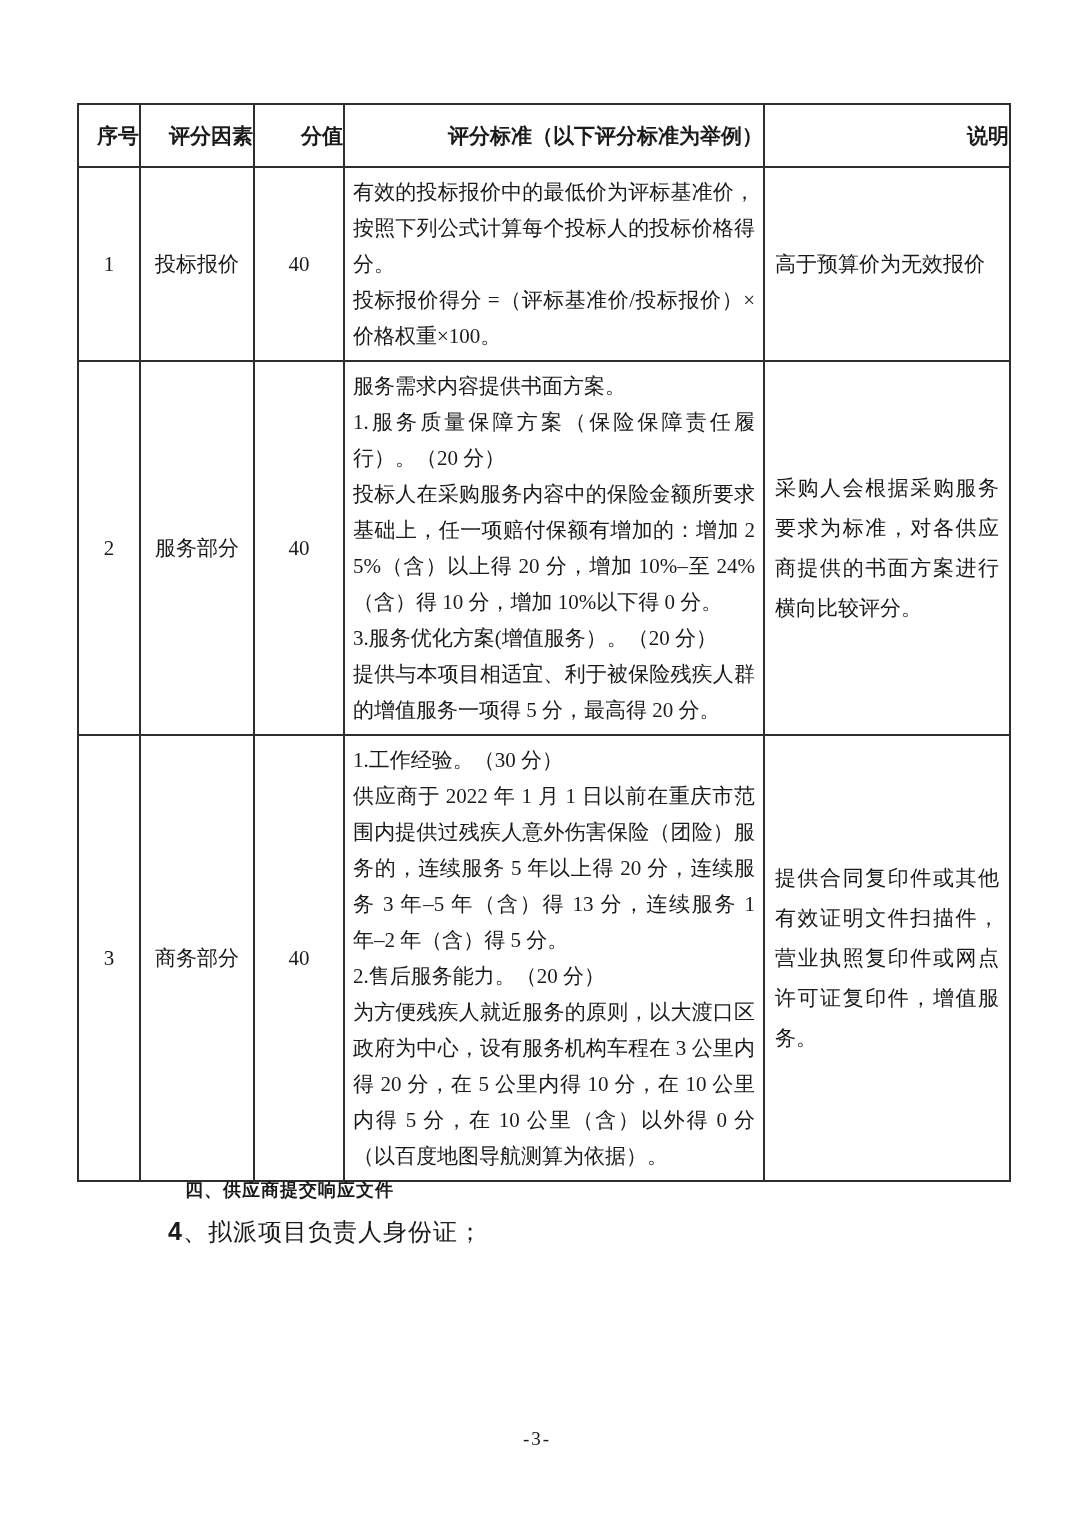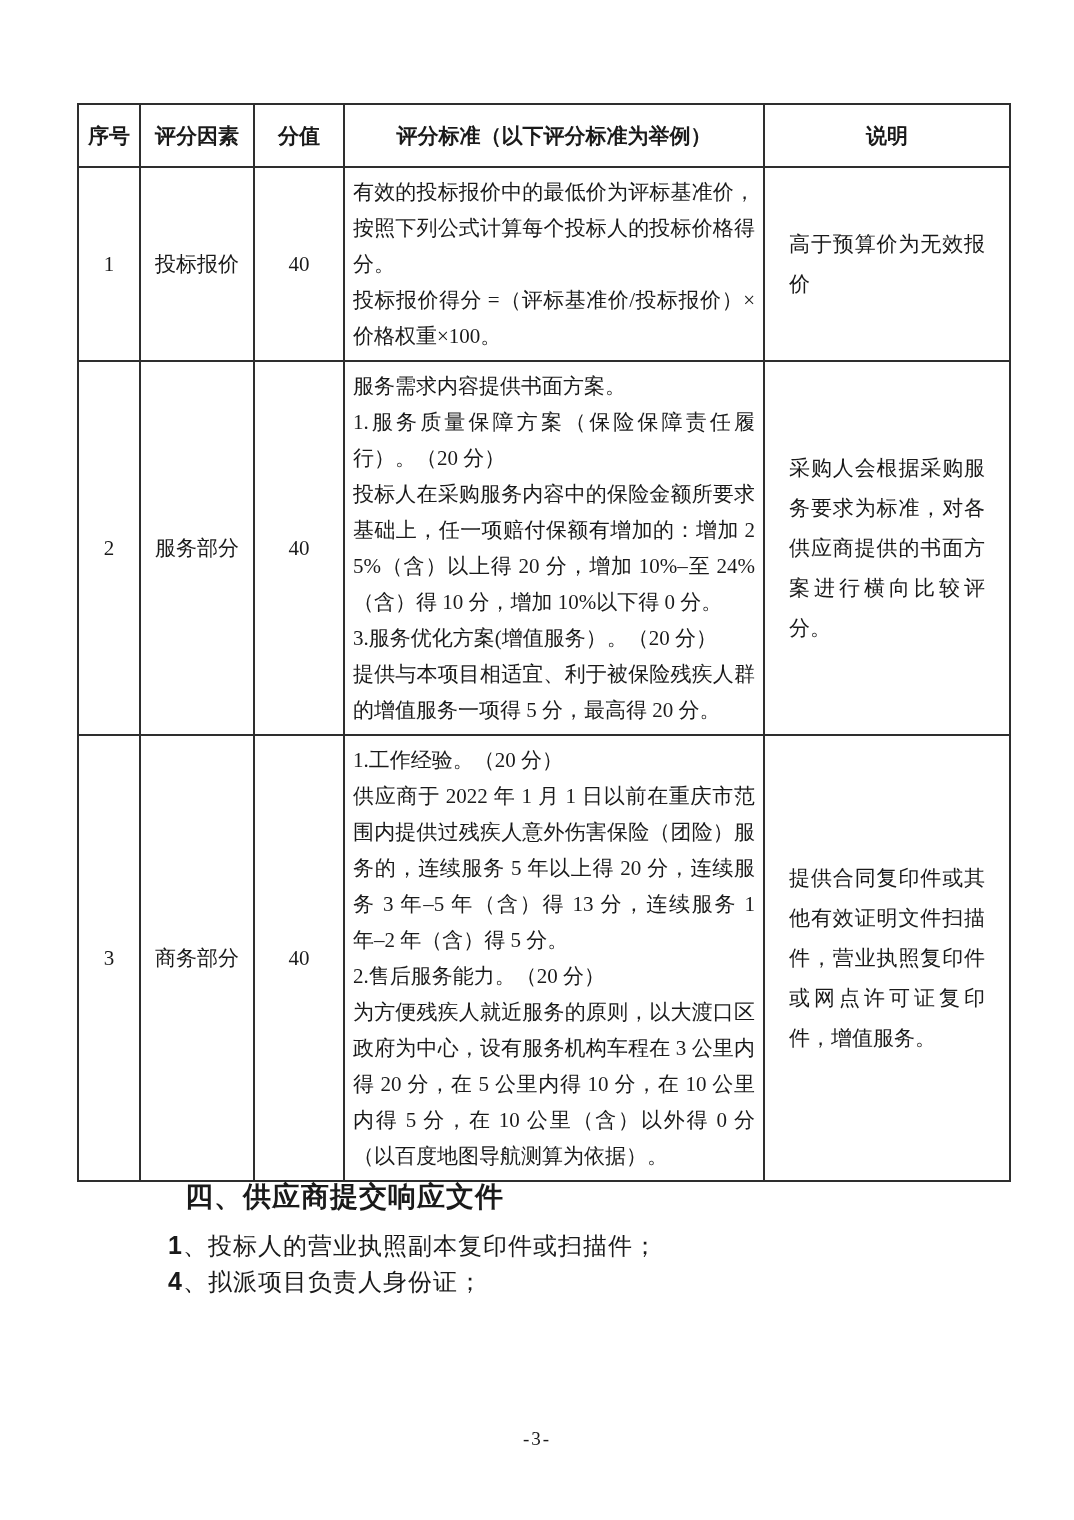"序号" th { text-align: center -> right }
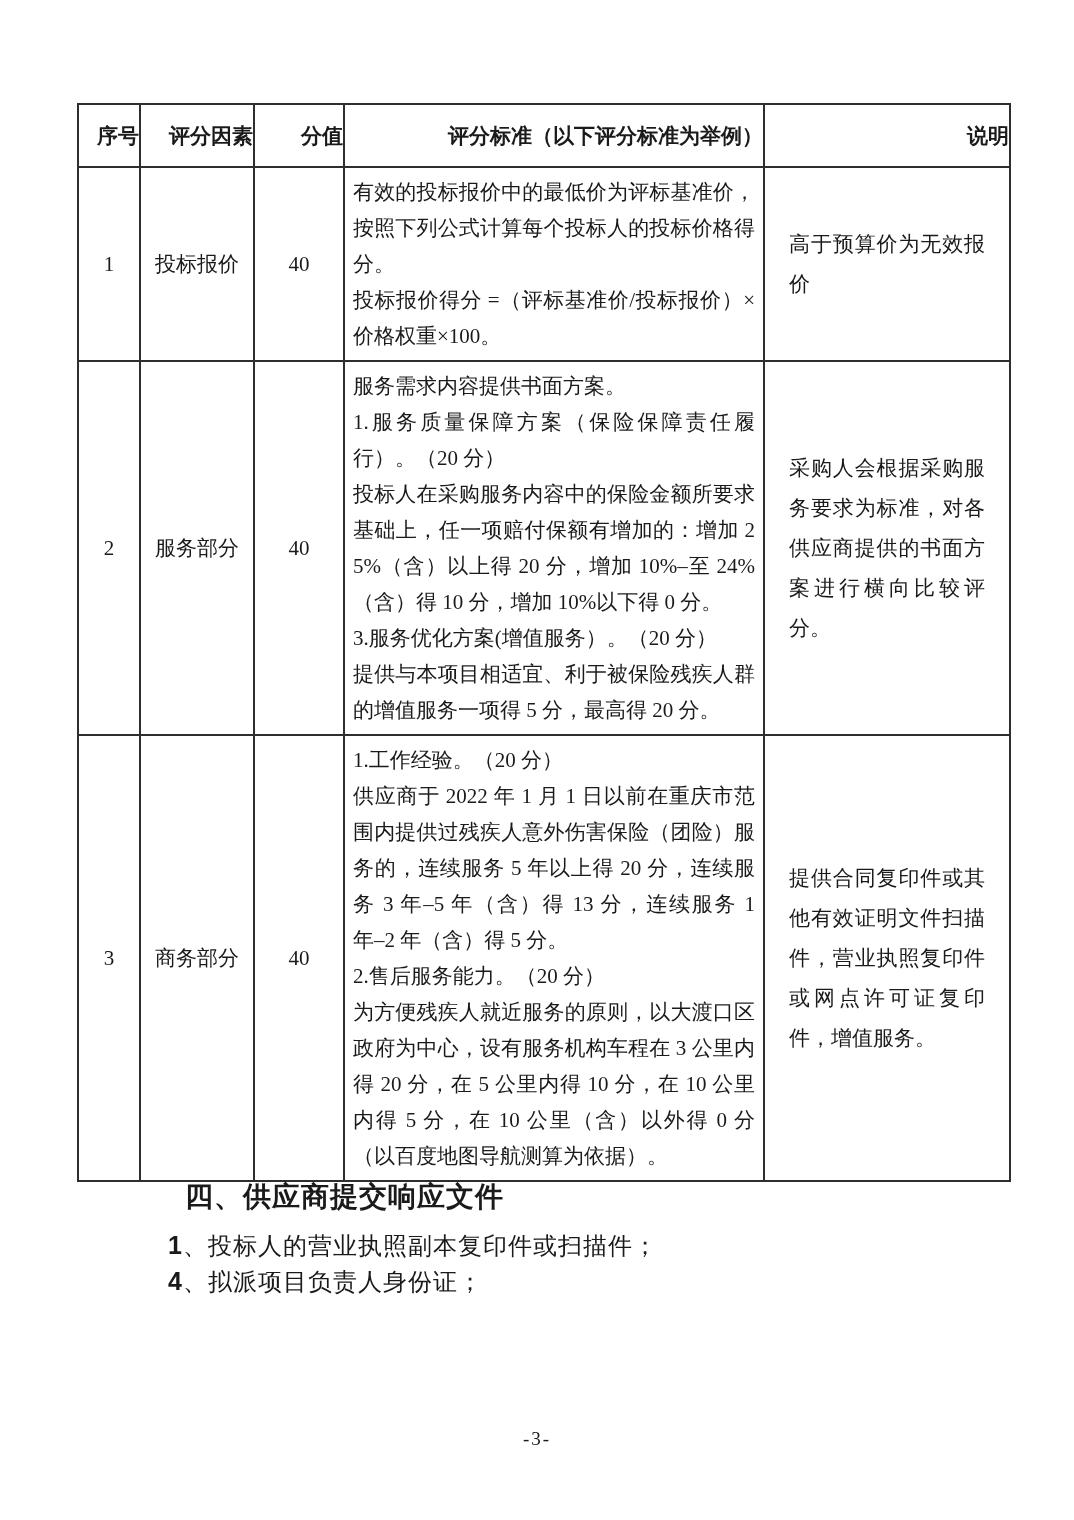"高于预算价为无效报价" td.c-note { padding: 6px 24px -> 6px 10px }
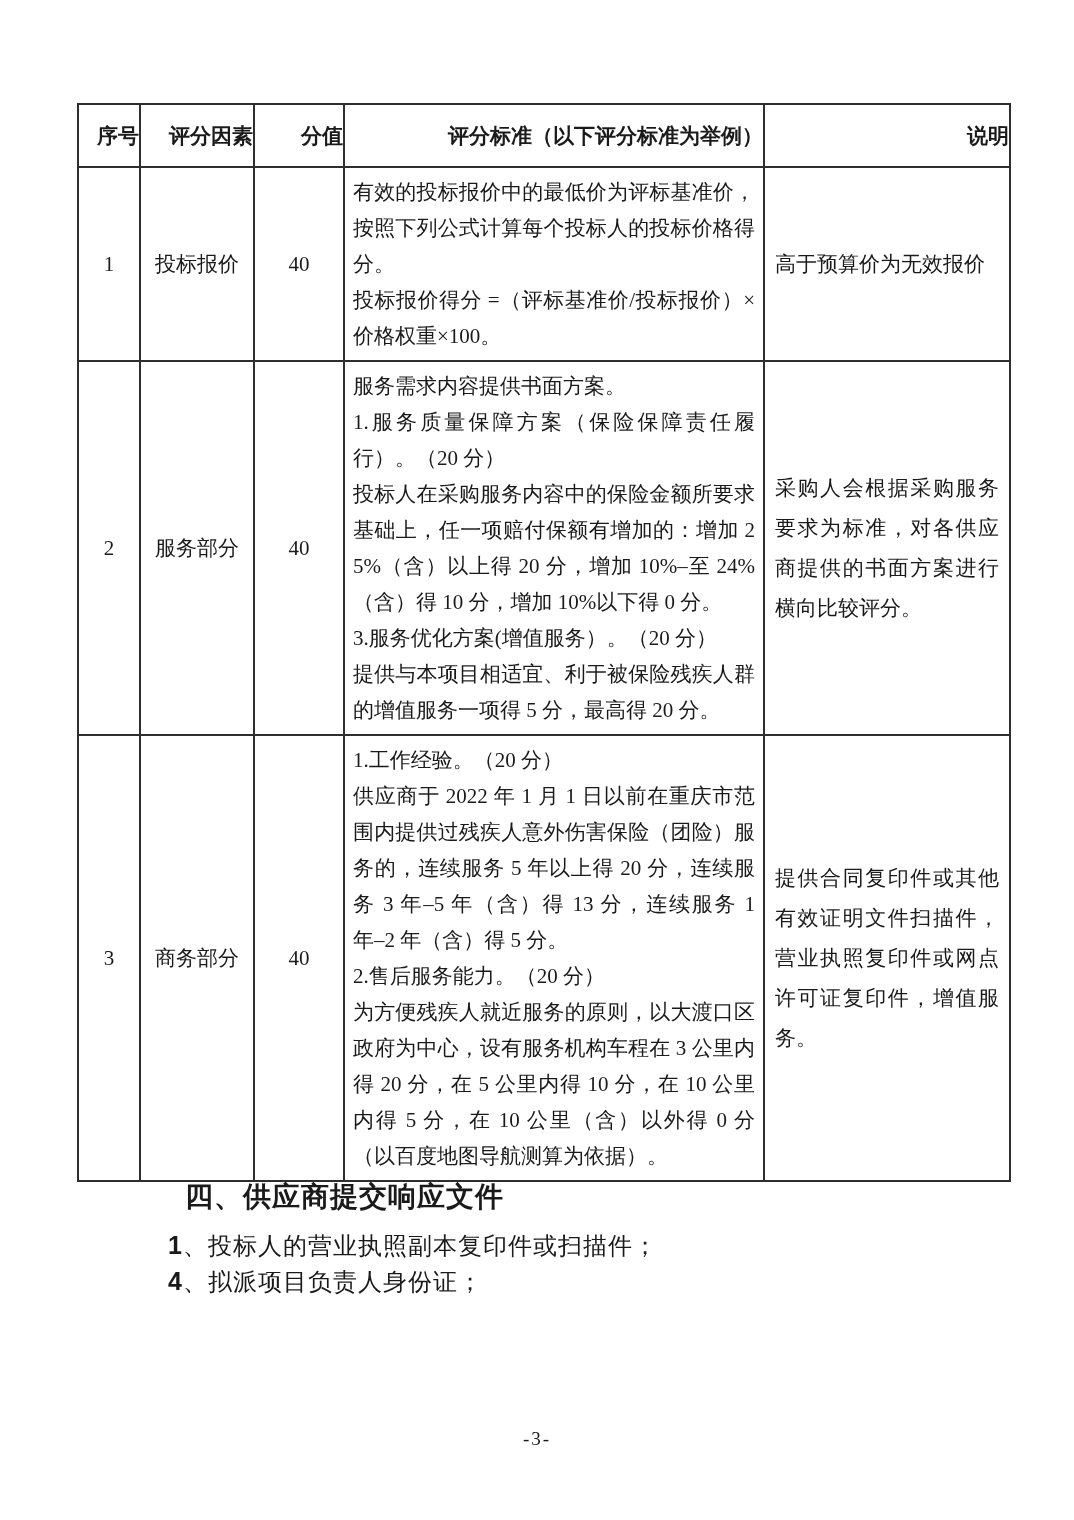"1.工作经验。（20 分）" div.para { text: 20 -> 30 }
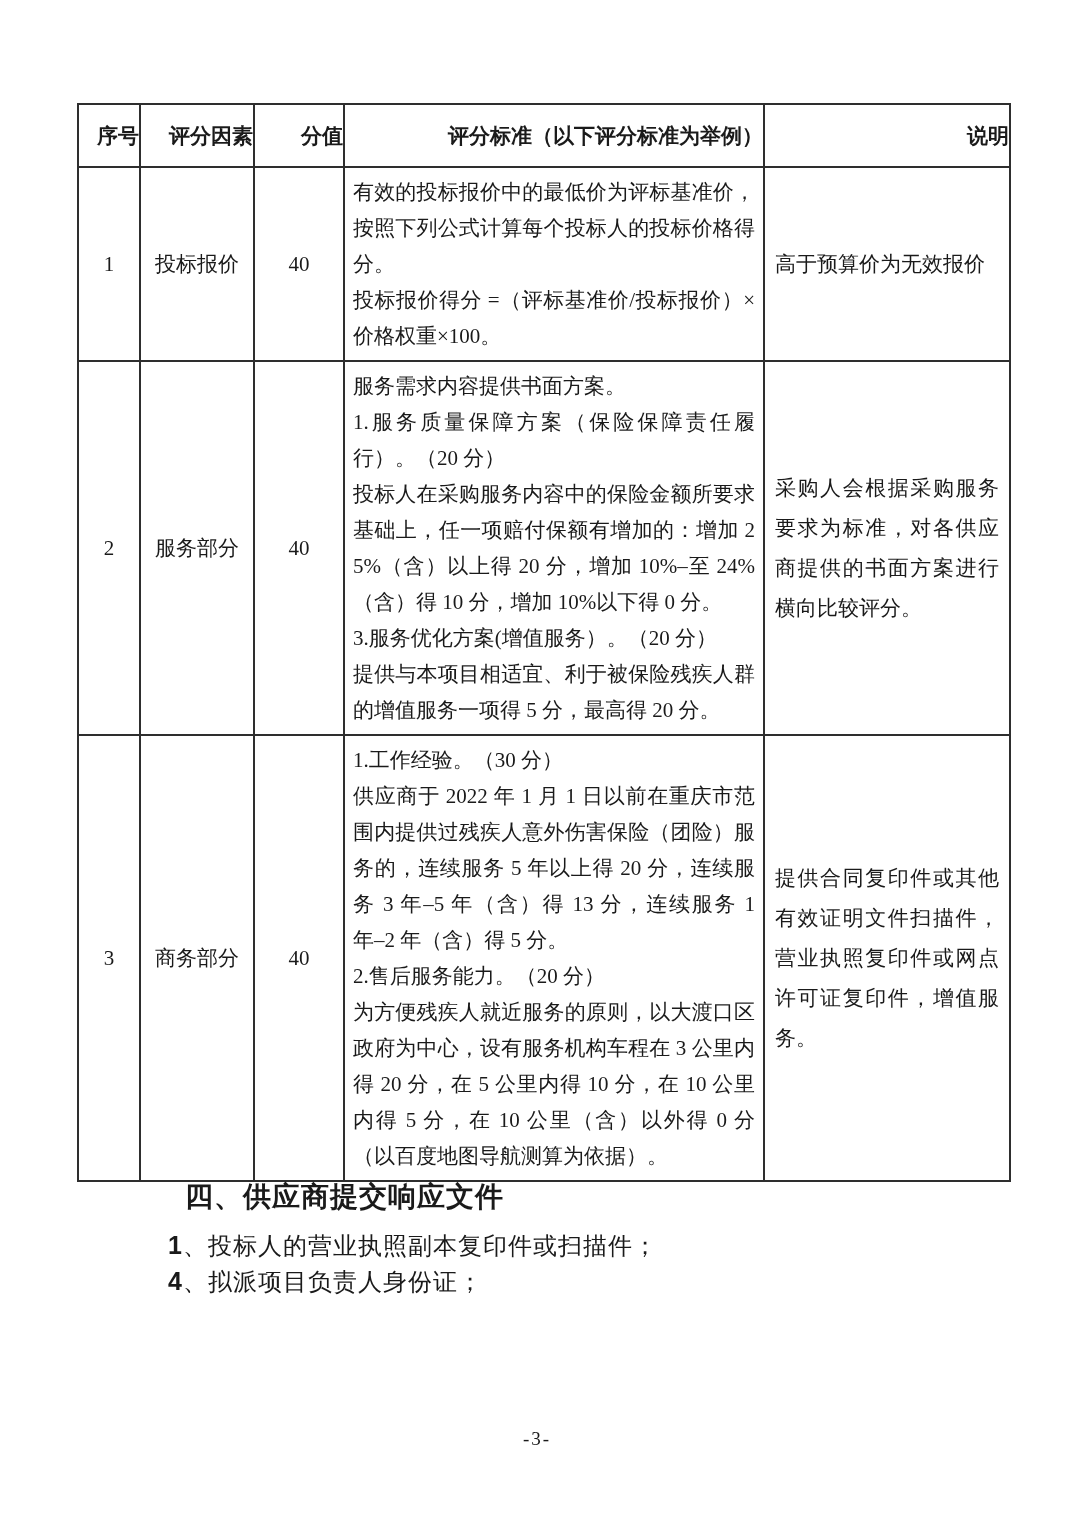"四、供应商提交响应文件" .sec-heading { font-size: 28px -> 18px }
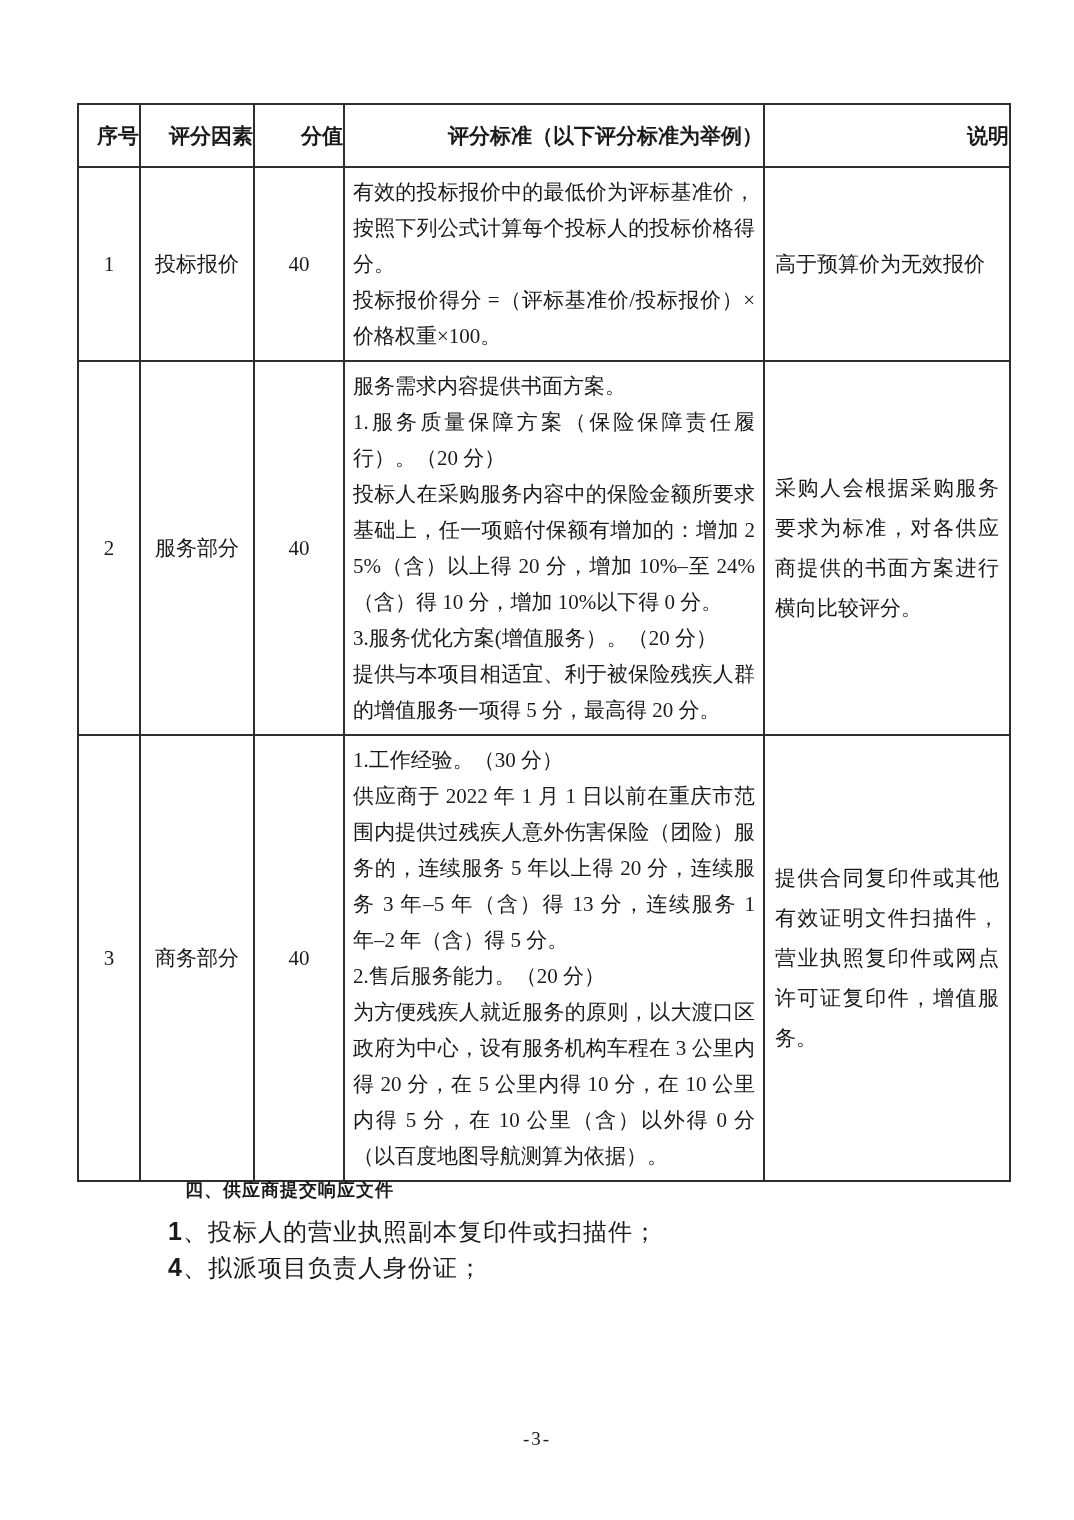"1、投标人的营业执照副本复印件或扫描件；" div.list-item { html: <div><span>1</span><span>、</span><span>投标人的营业执照副本复印件或扫描件；</span></div> -> none }
